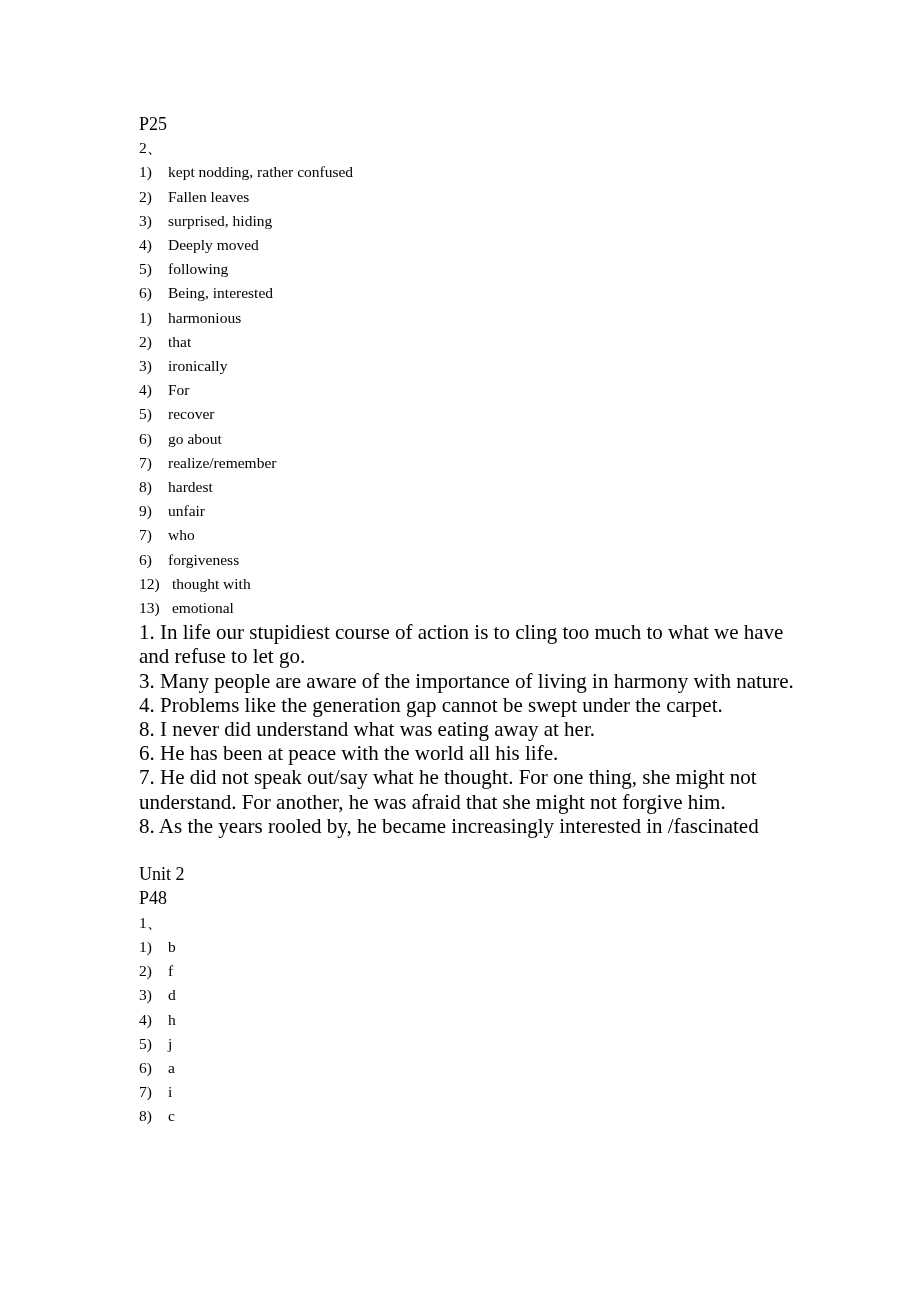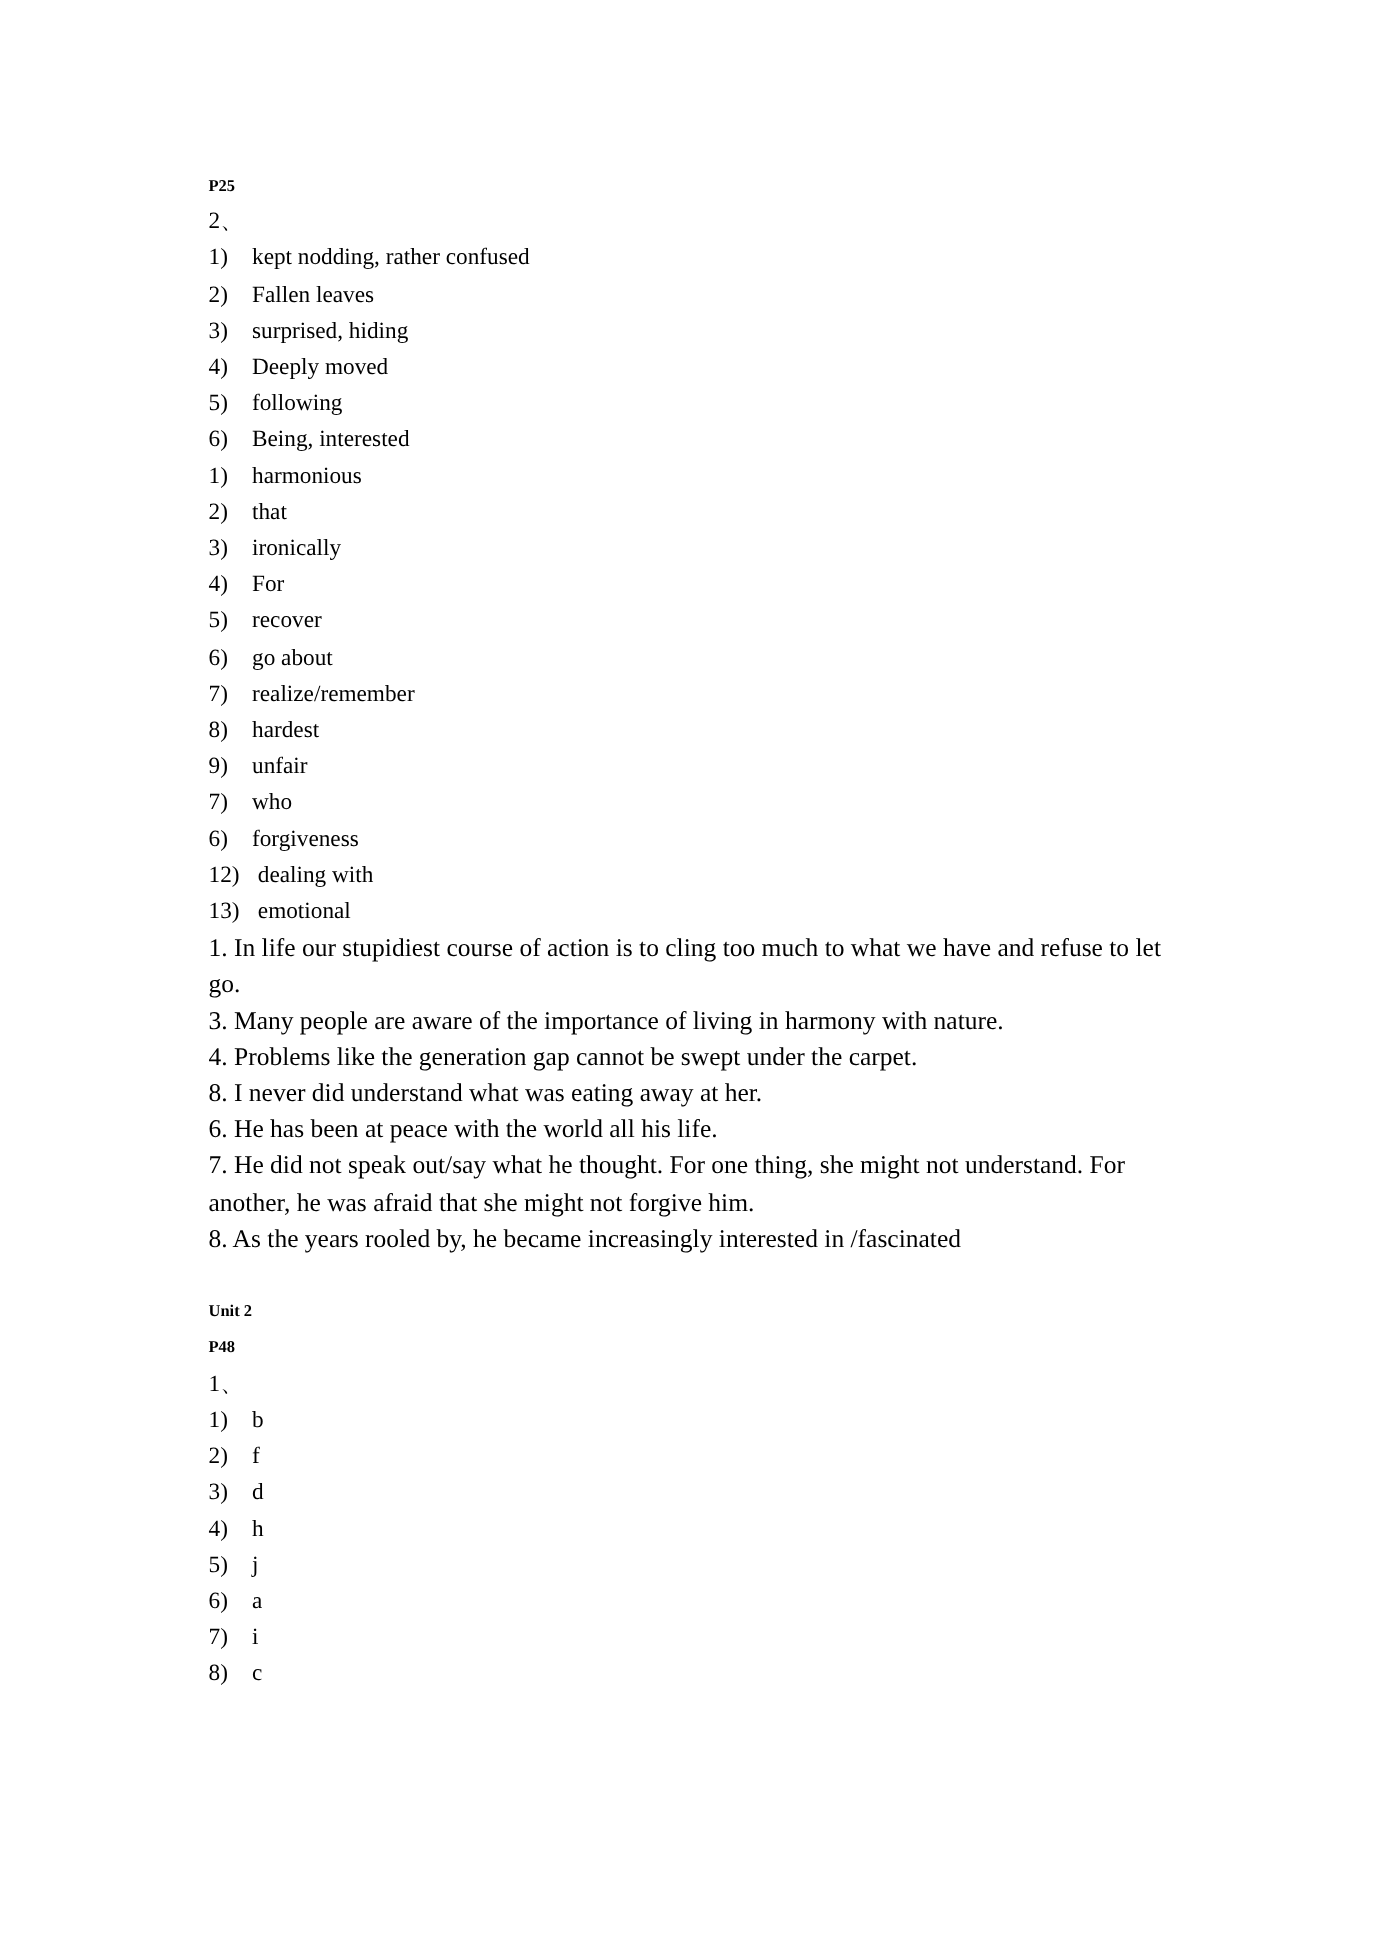"P25" .section-head { font-size: 11px -> 18px; font-weight: bold -> normal }
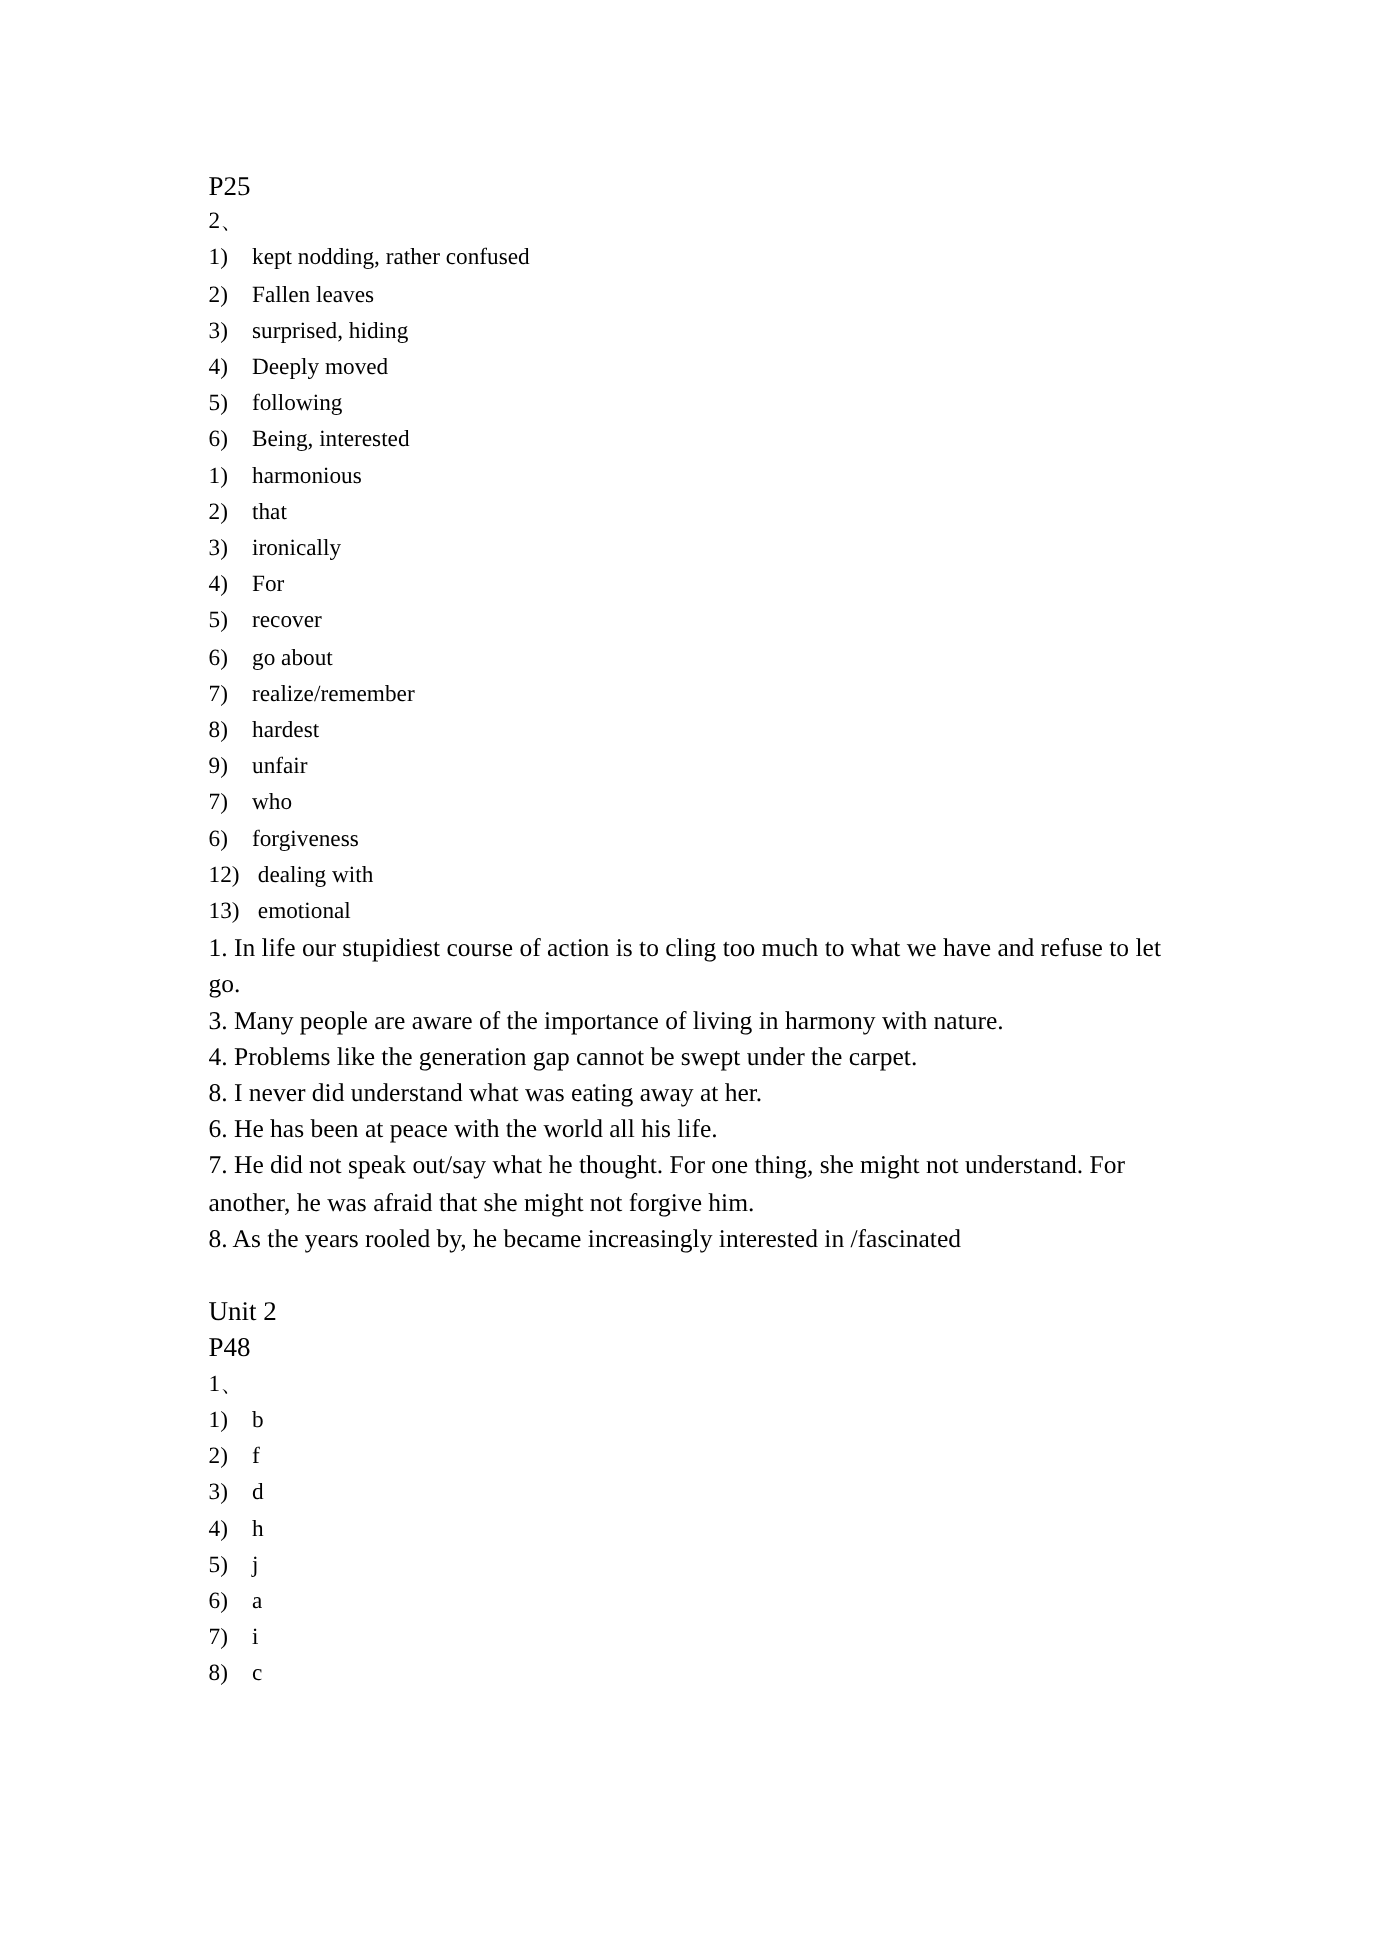"dealing with" span.num-text { text: dealing -> thought }
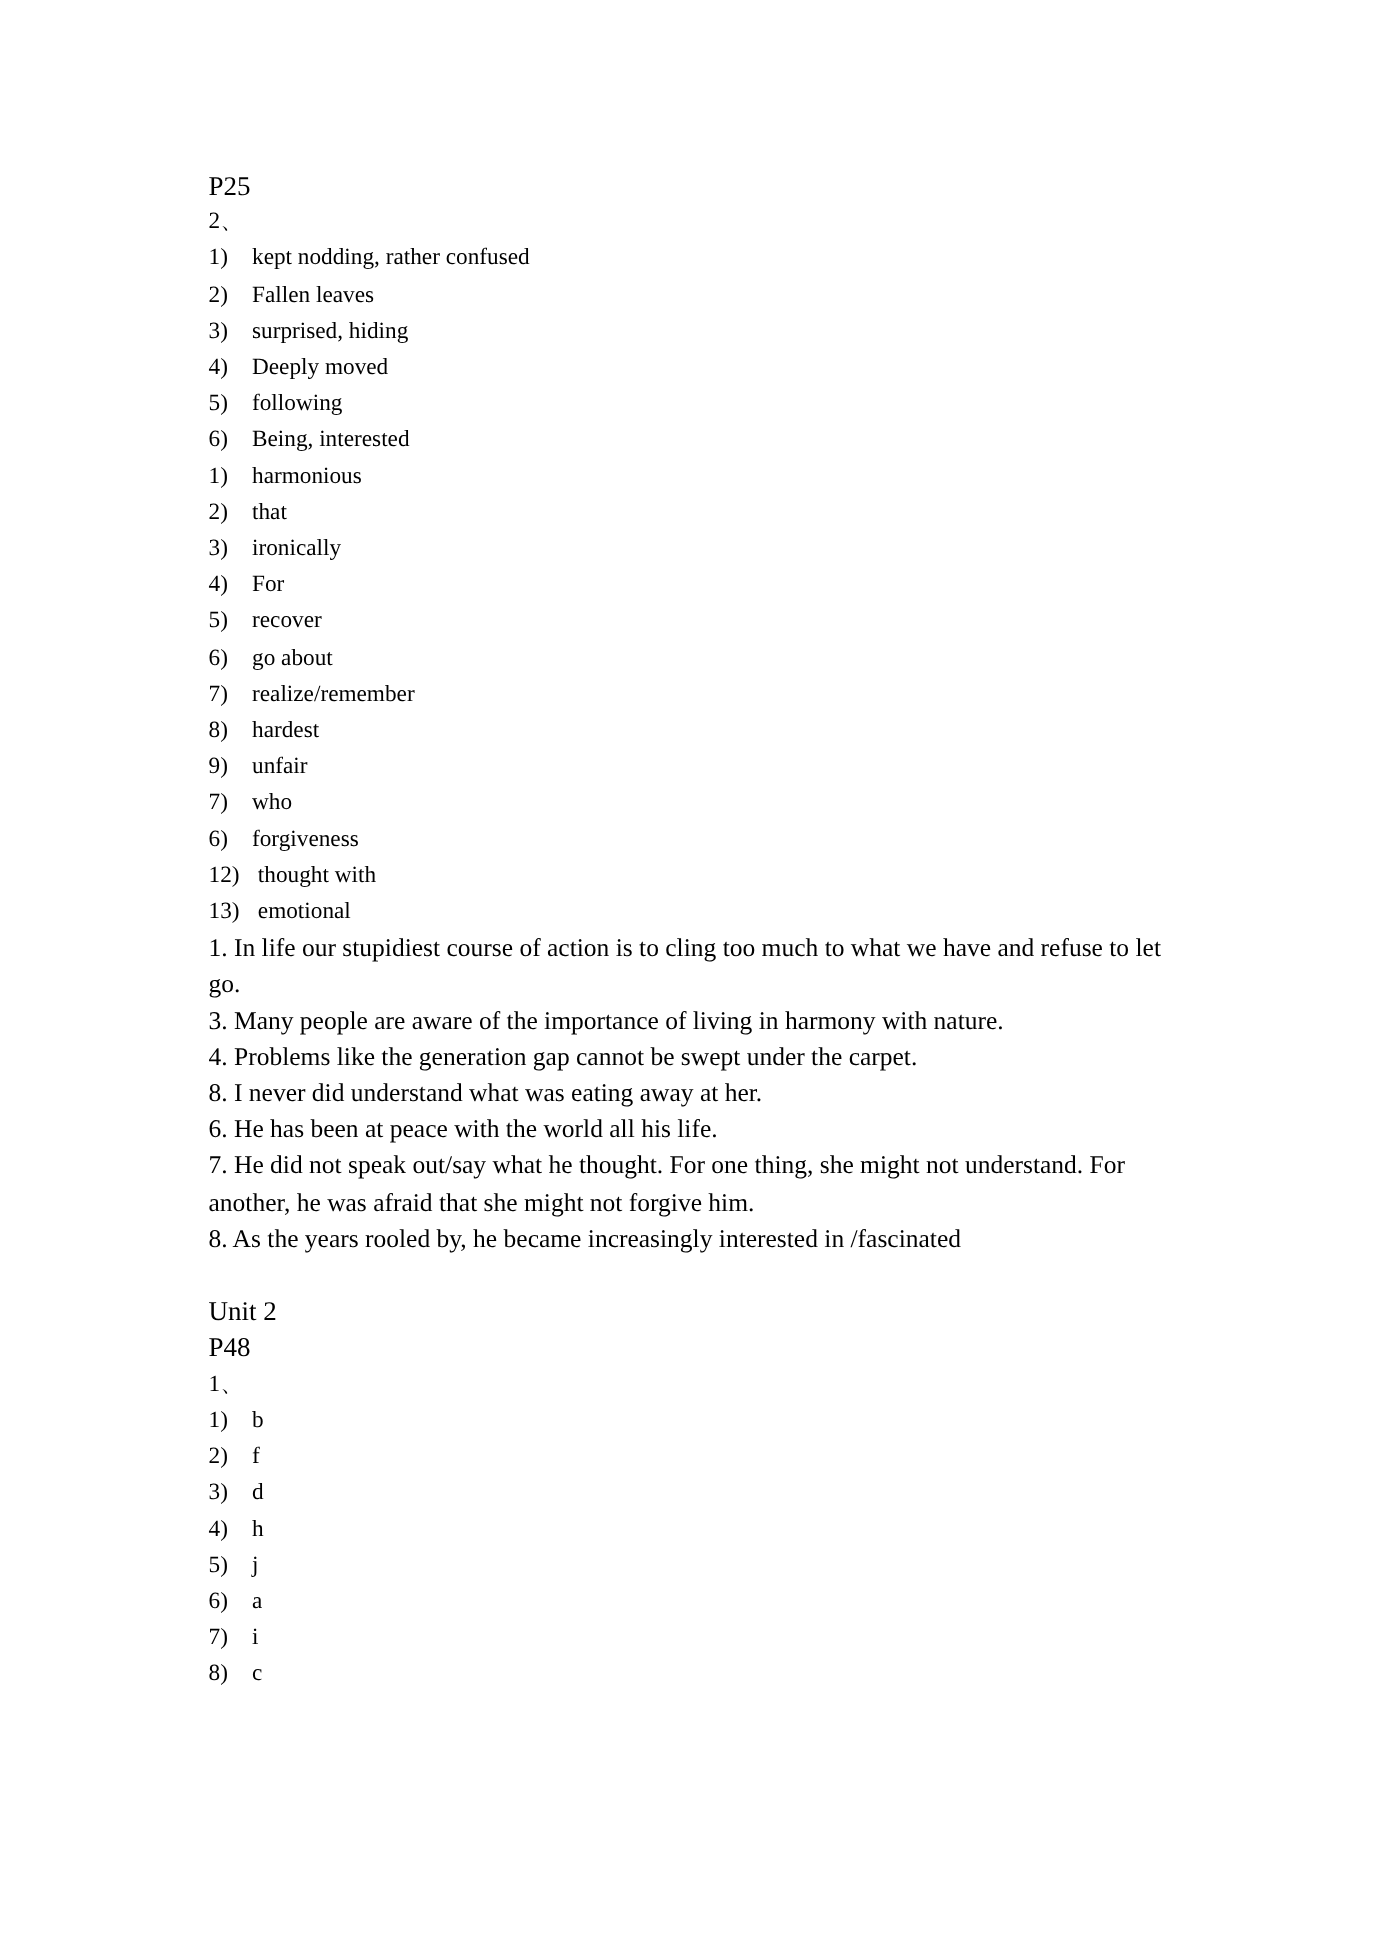"1. In life our stupidiest" .sentence { font-size: 17px -> 21px }
